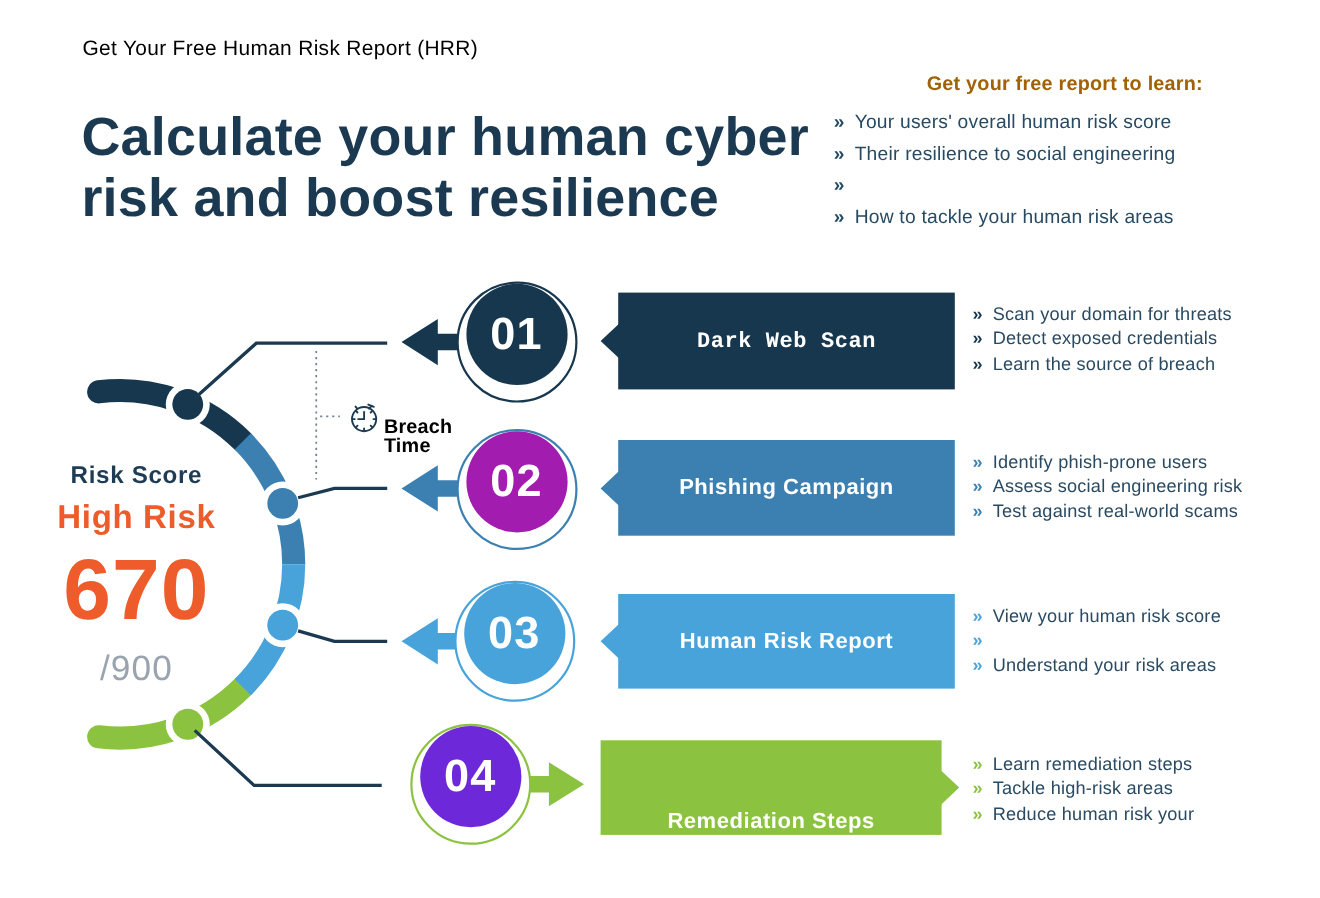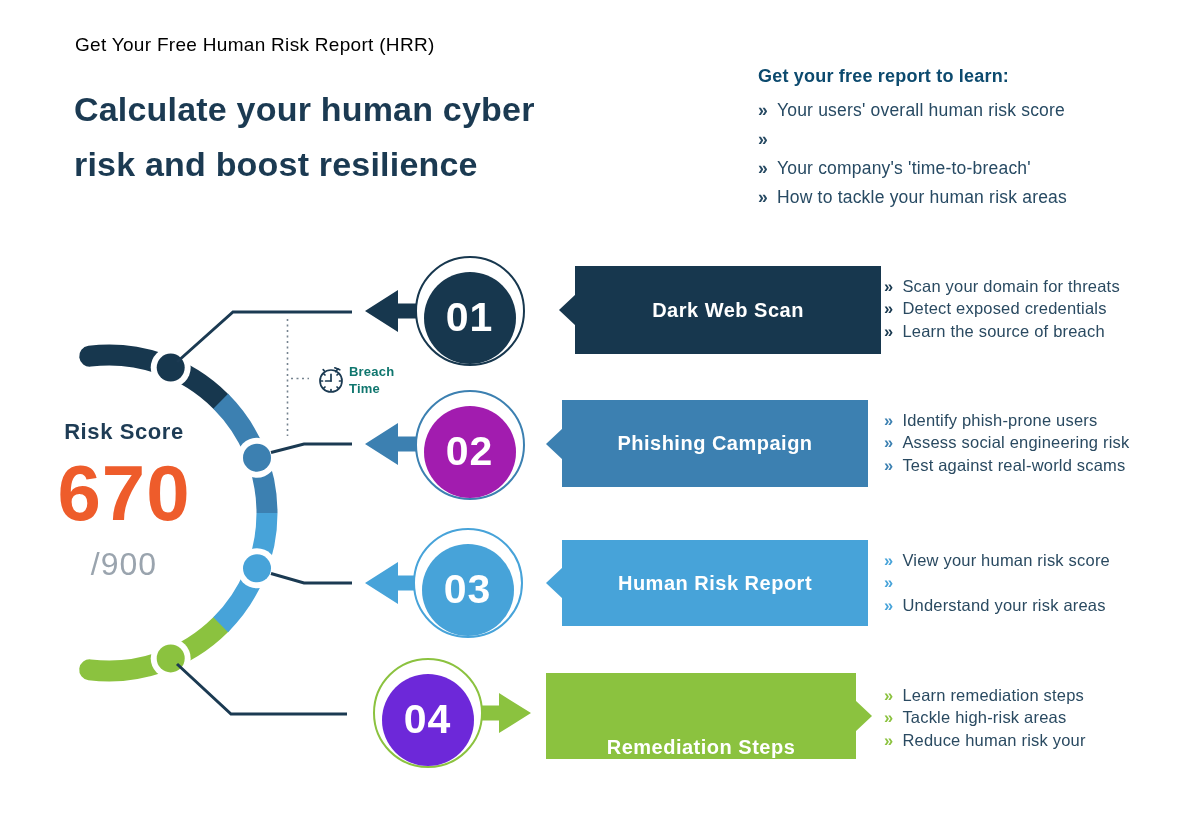"Get your free report to" .learn-heading { color: #0c4a6e -> #a16207; text-align: none -> center }
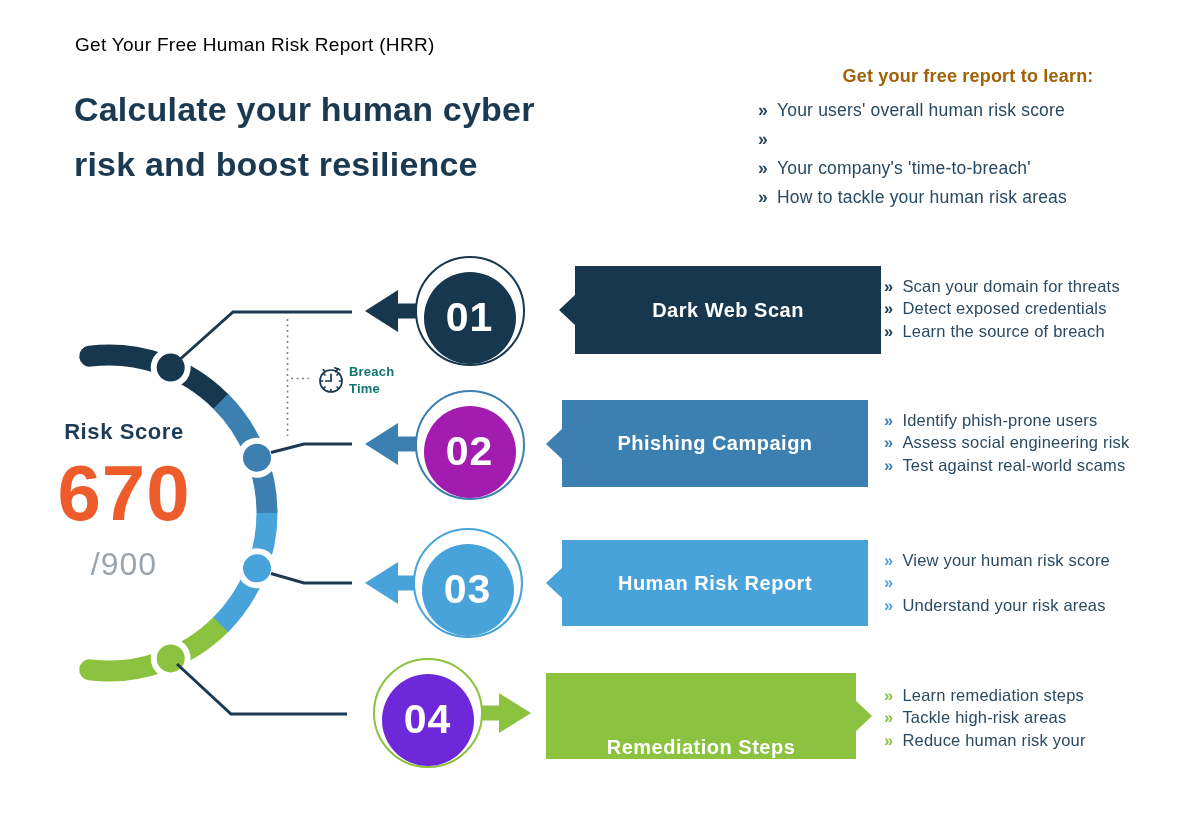"Calculate your human cyber" .h1 { font-size: 34px -> 49px; top: 82px -> 98px }
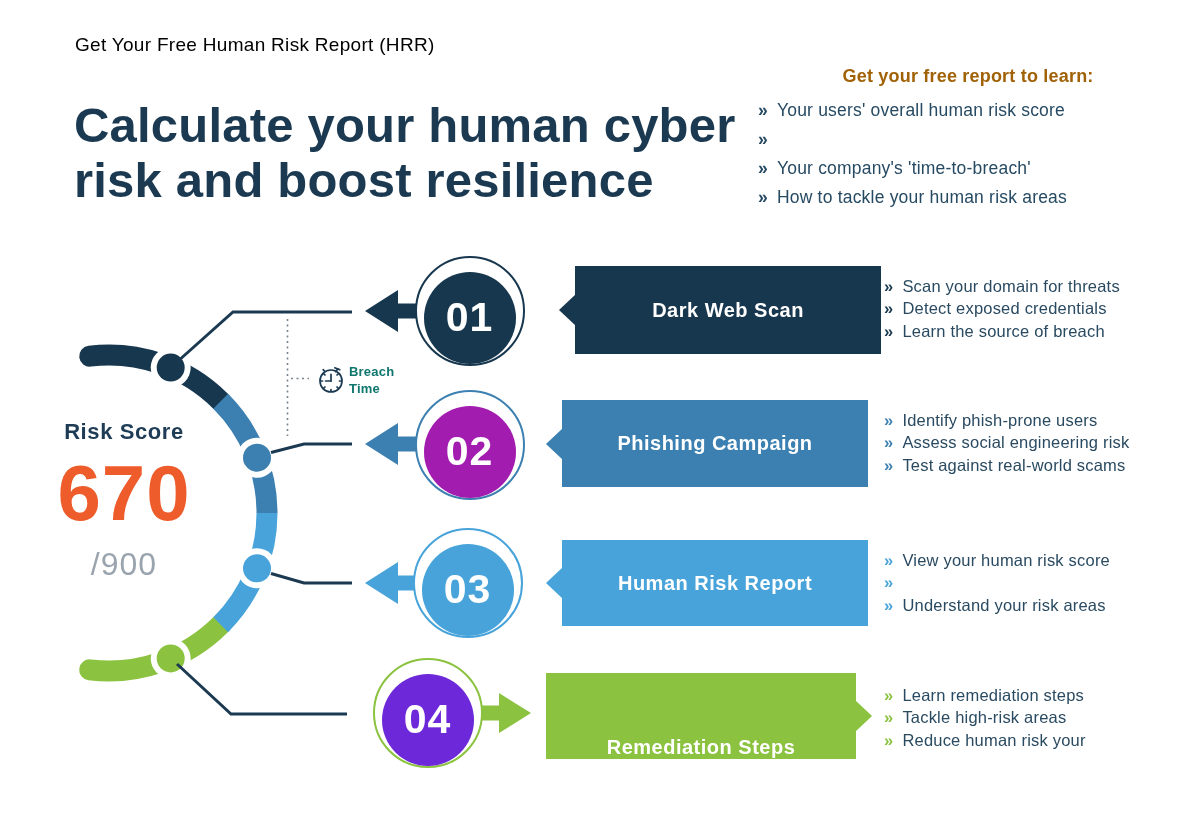"Their resilience to social engineering" span { html: none -> <span>Their resilience to social engineering</span> }
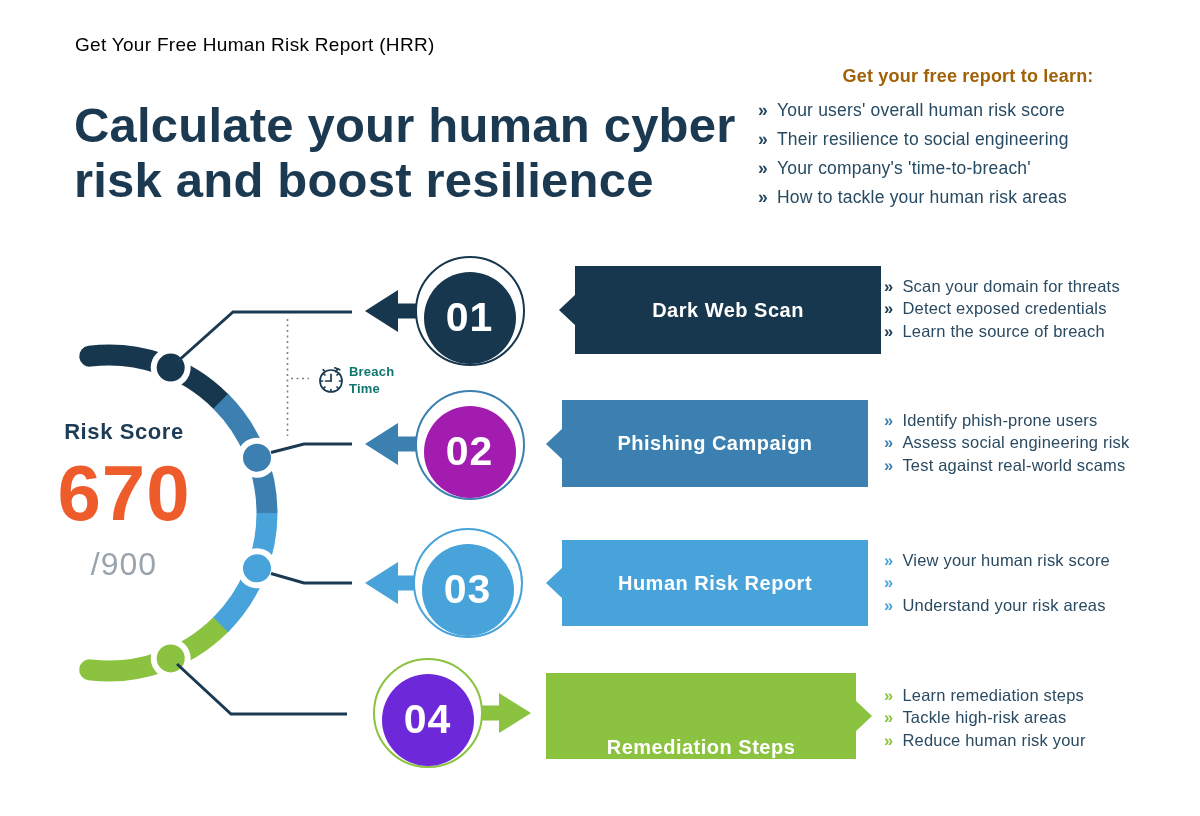"Your company's 'time-to-breach'" span { html: <span>Your company's 'time-to-breach'</span> -> none }
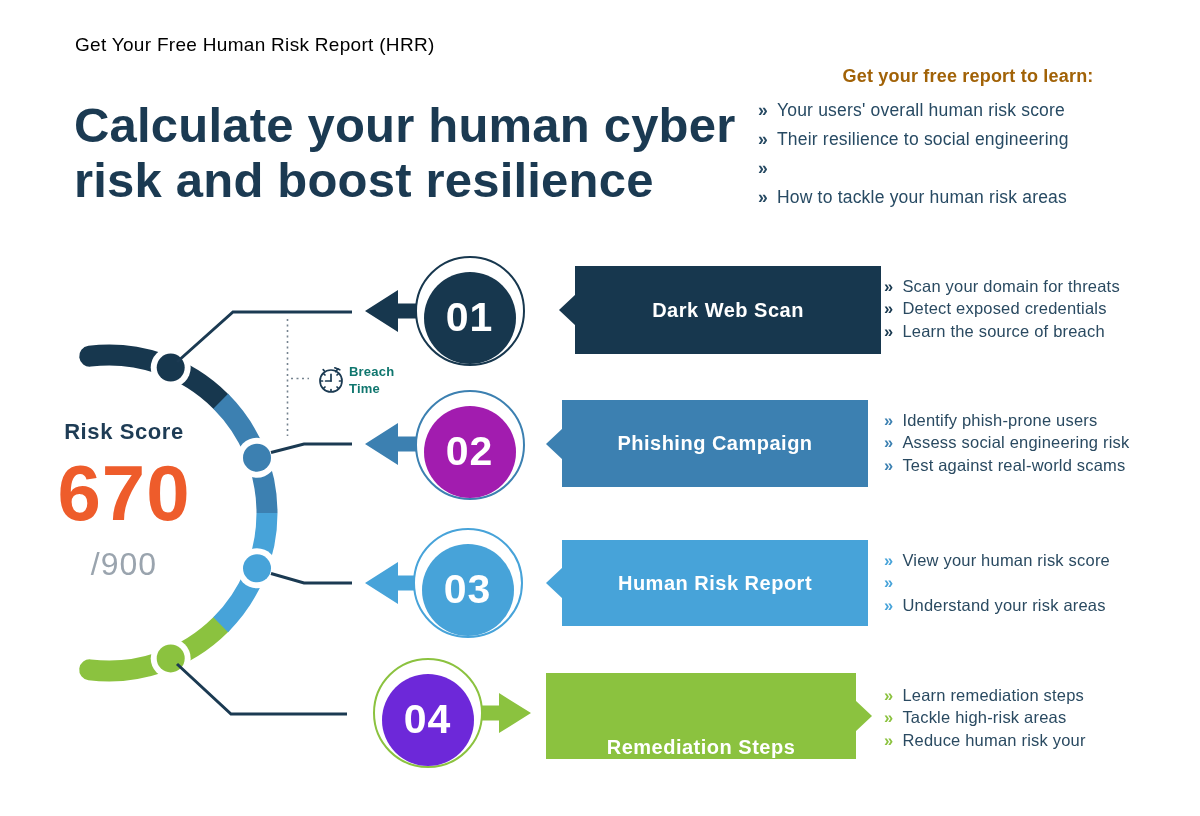"01" .stepcircle { align-items: flex-end -> flex-start }
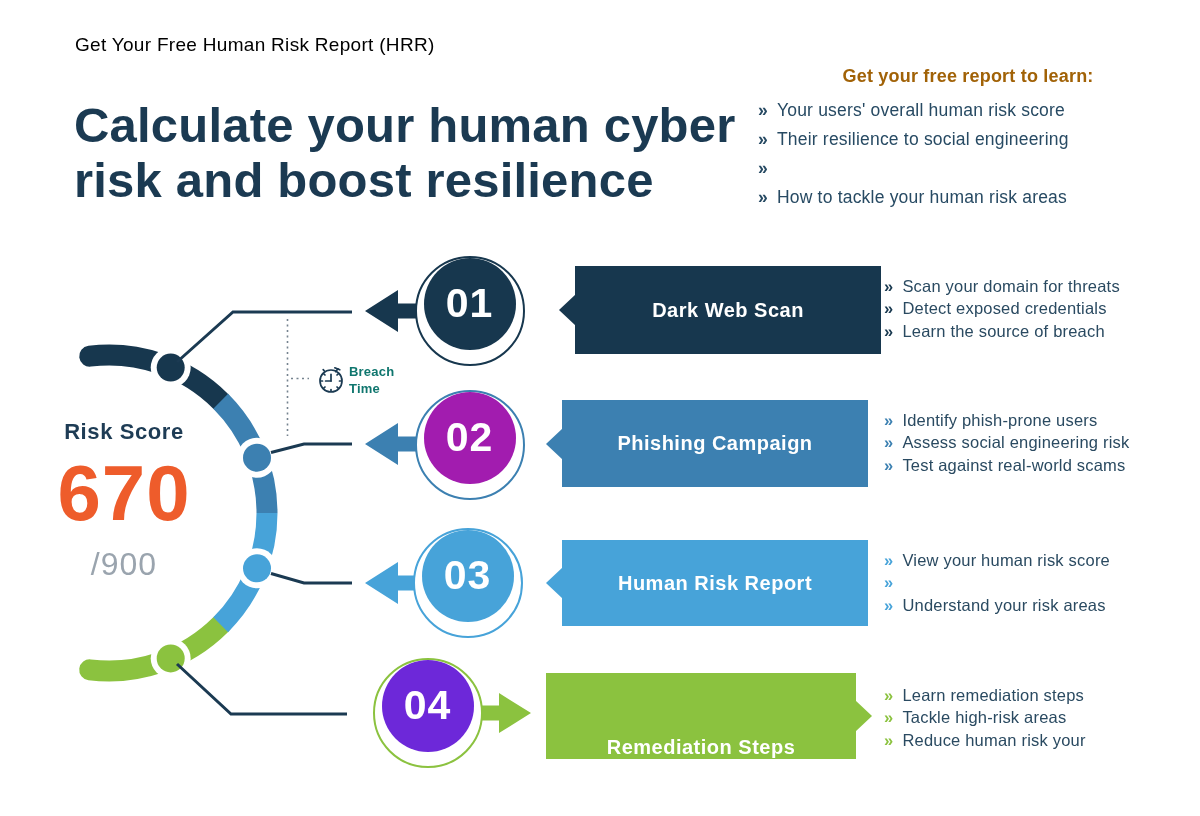"Dark Web Scan" div.abs { font-family: none -> Liberation Mono, monospace; left: 575px -> 562px }
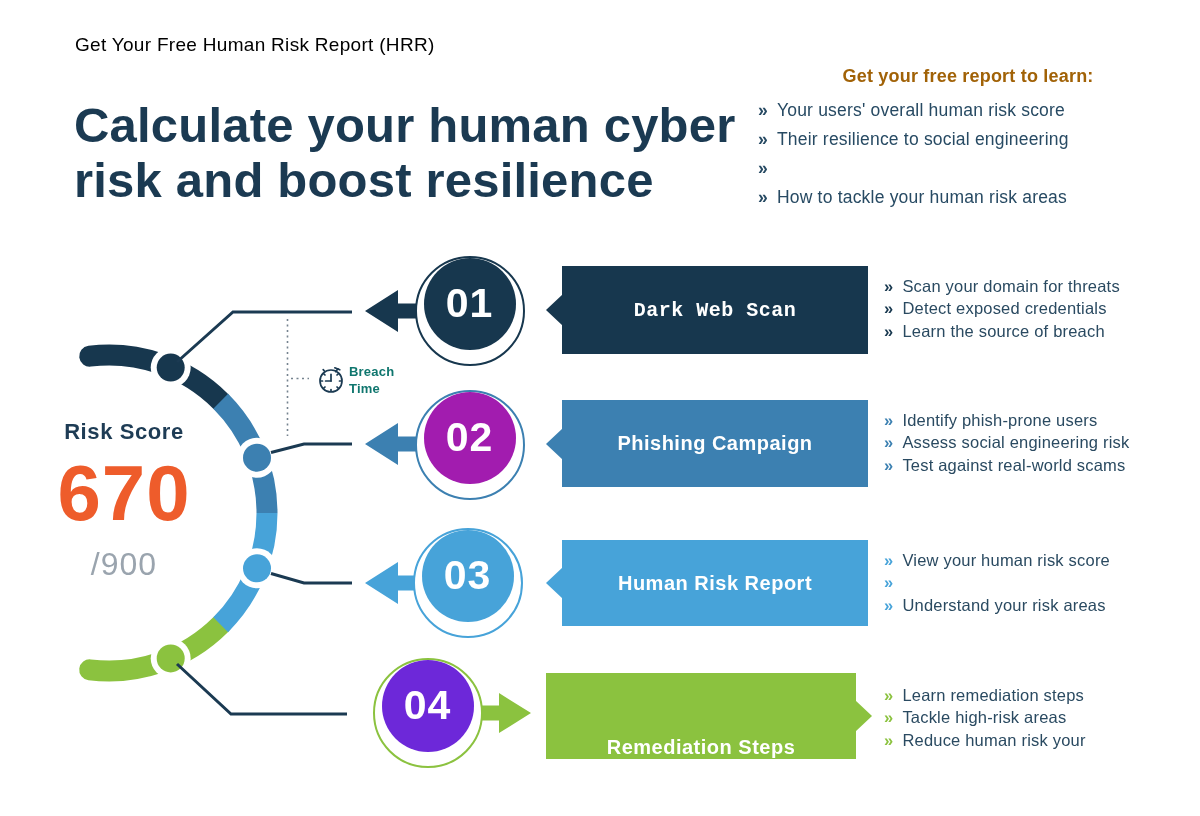"Breach" .breach { color: #0f766e -> #000000; font-size: 13px -> 18px; top: 364px -> 380px }
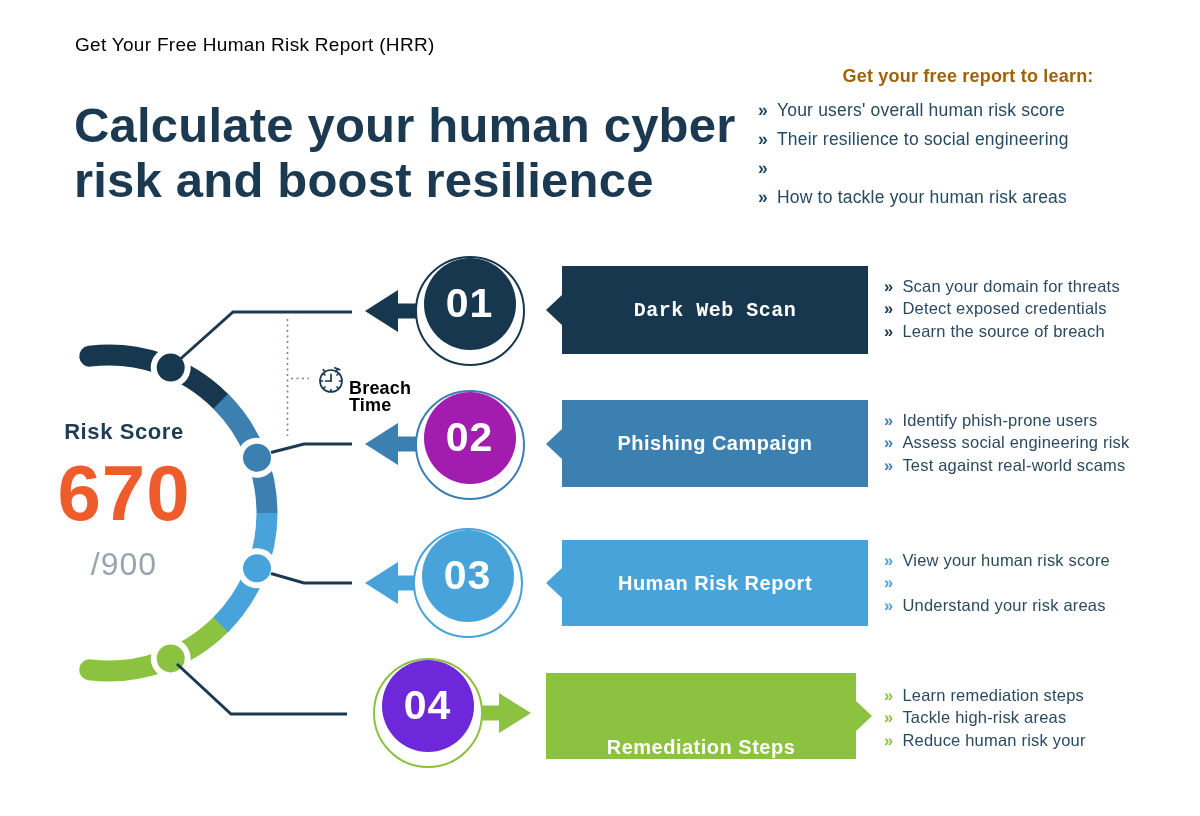"High Risk" div.g-level { html: none -> <div>High Risk</div> }
